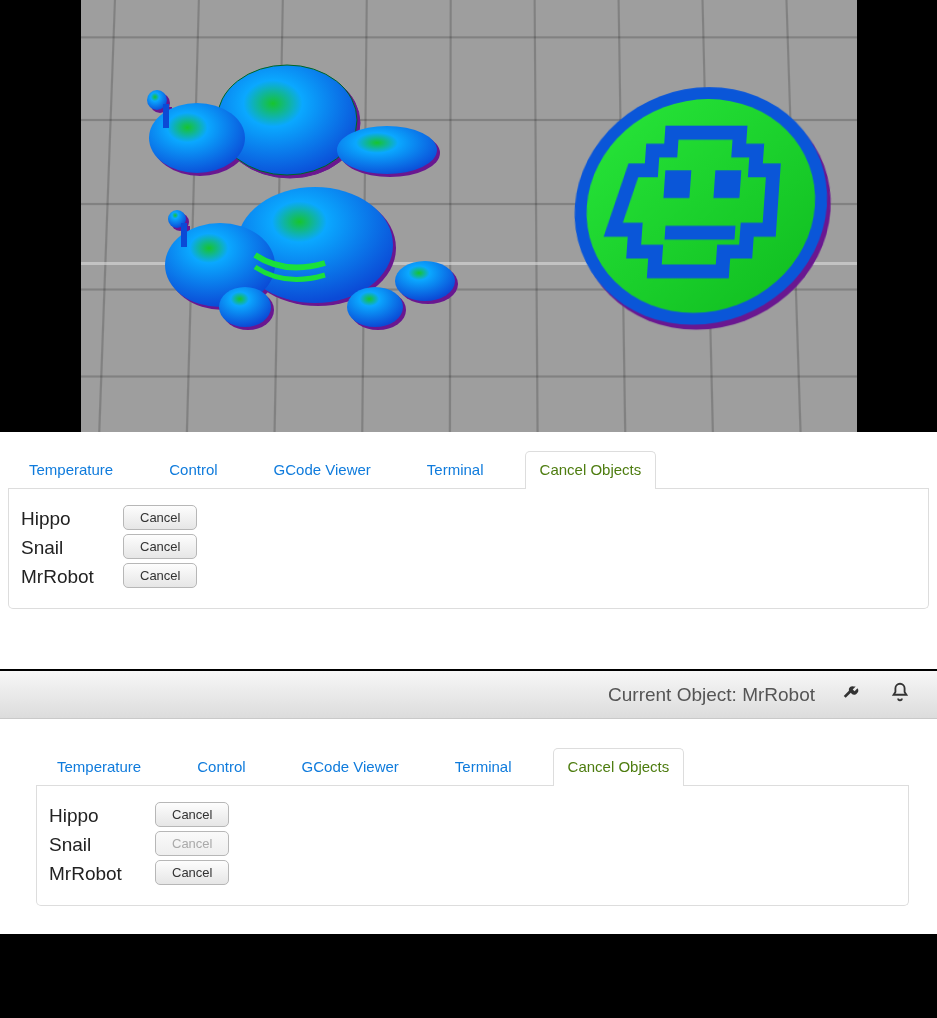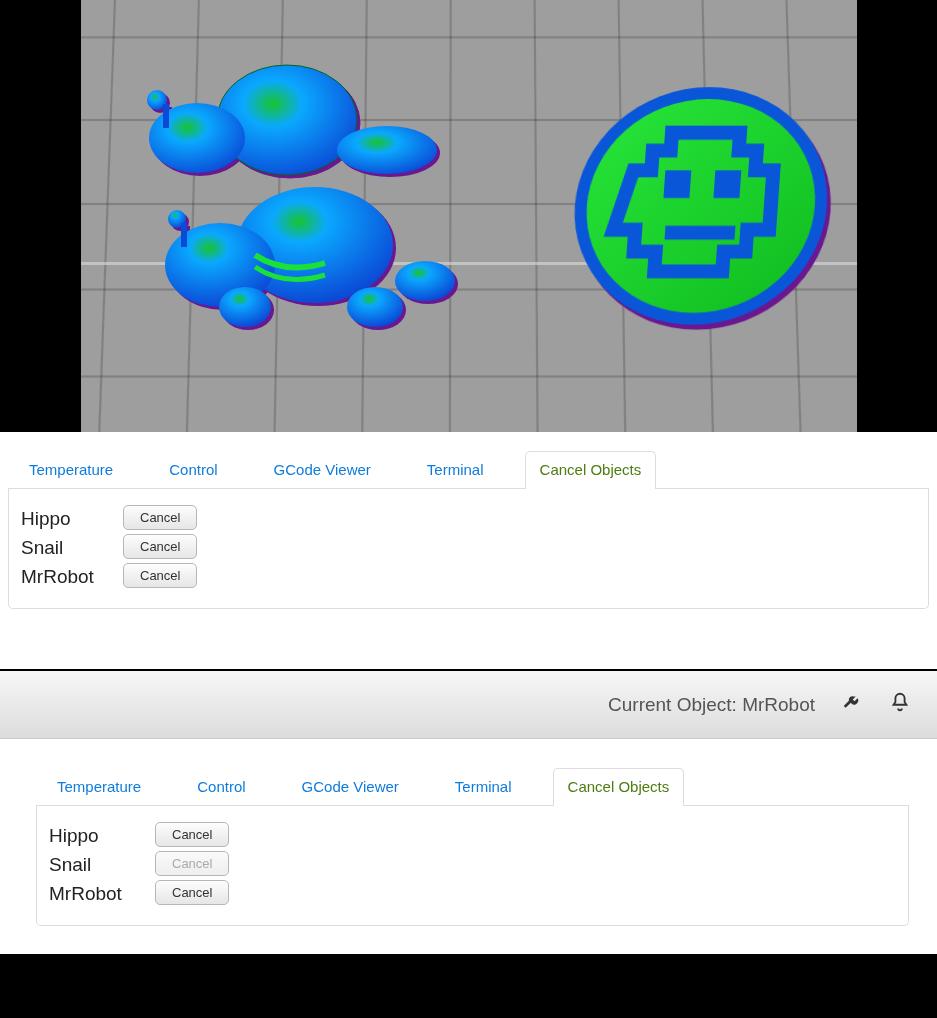"Current Object: MrRobot" .toolbar { height: 68px -> 48px }
